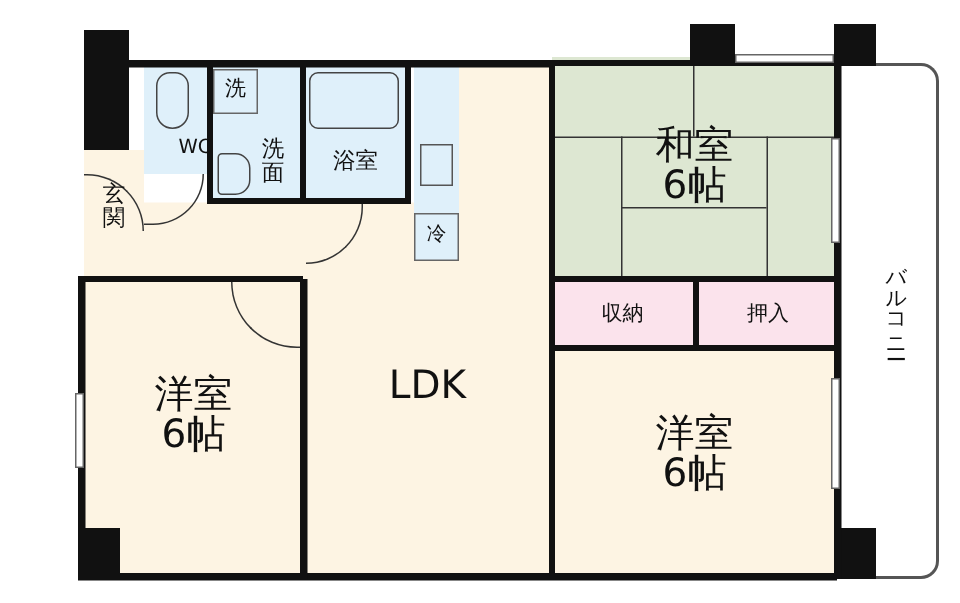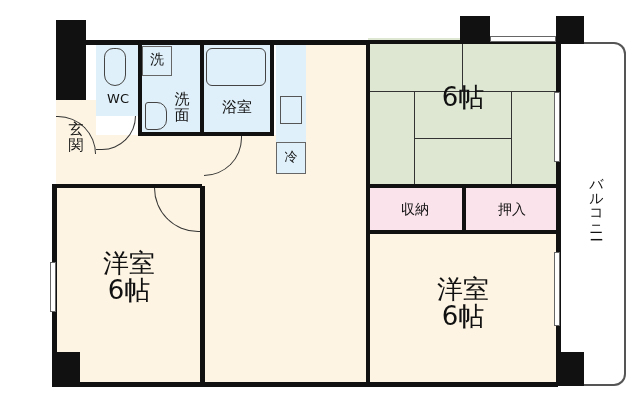"WC" div.lbl { padding-left: none -> 12px }
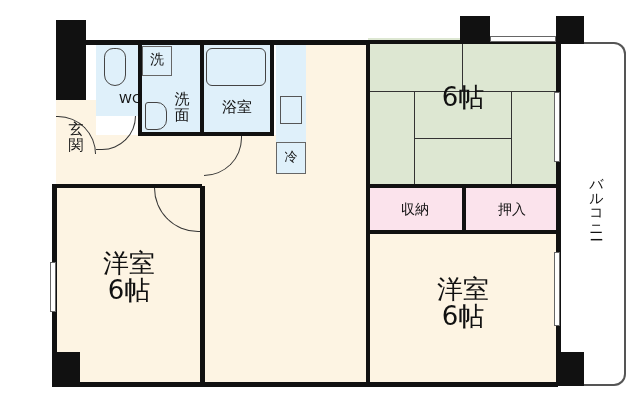"和室" div { html: none -> <div>和室</div> }
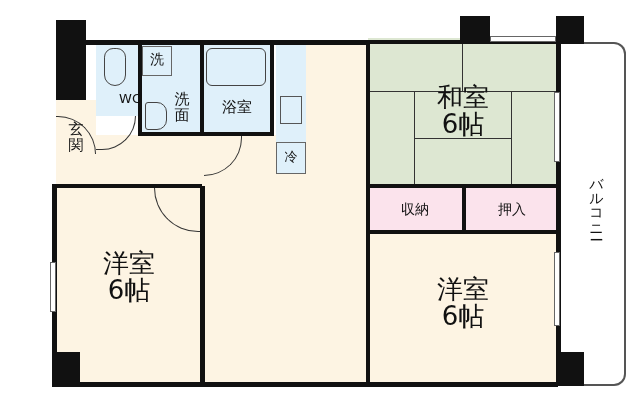"LDK" div { html: none -> <div>LDK</div> }
